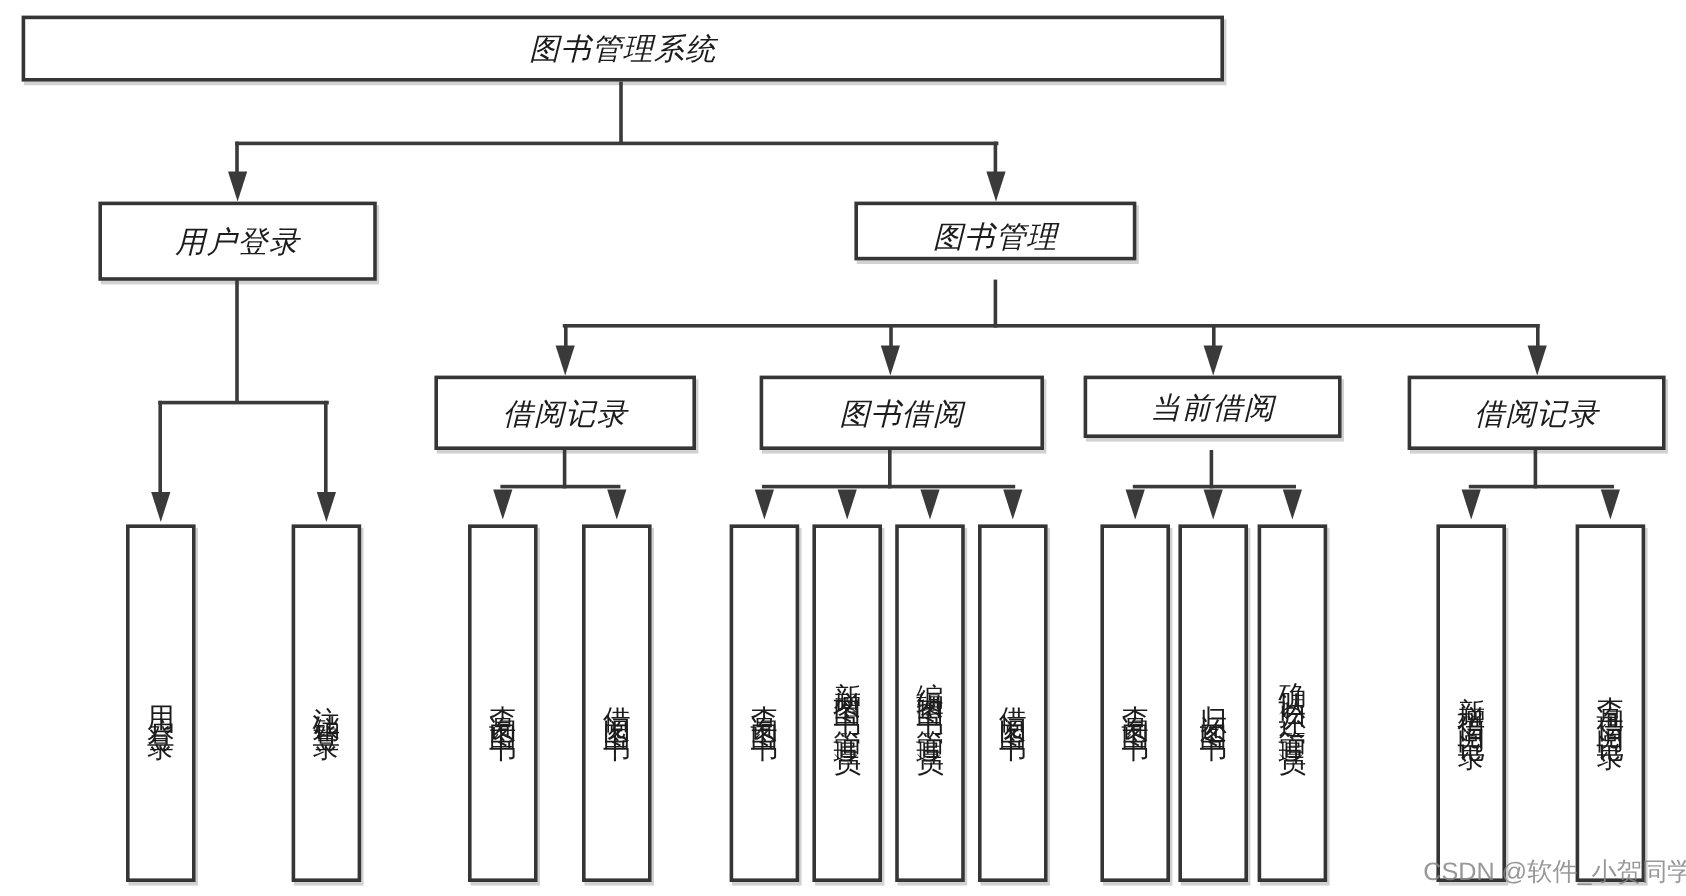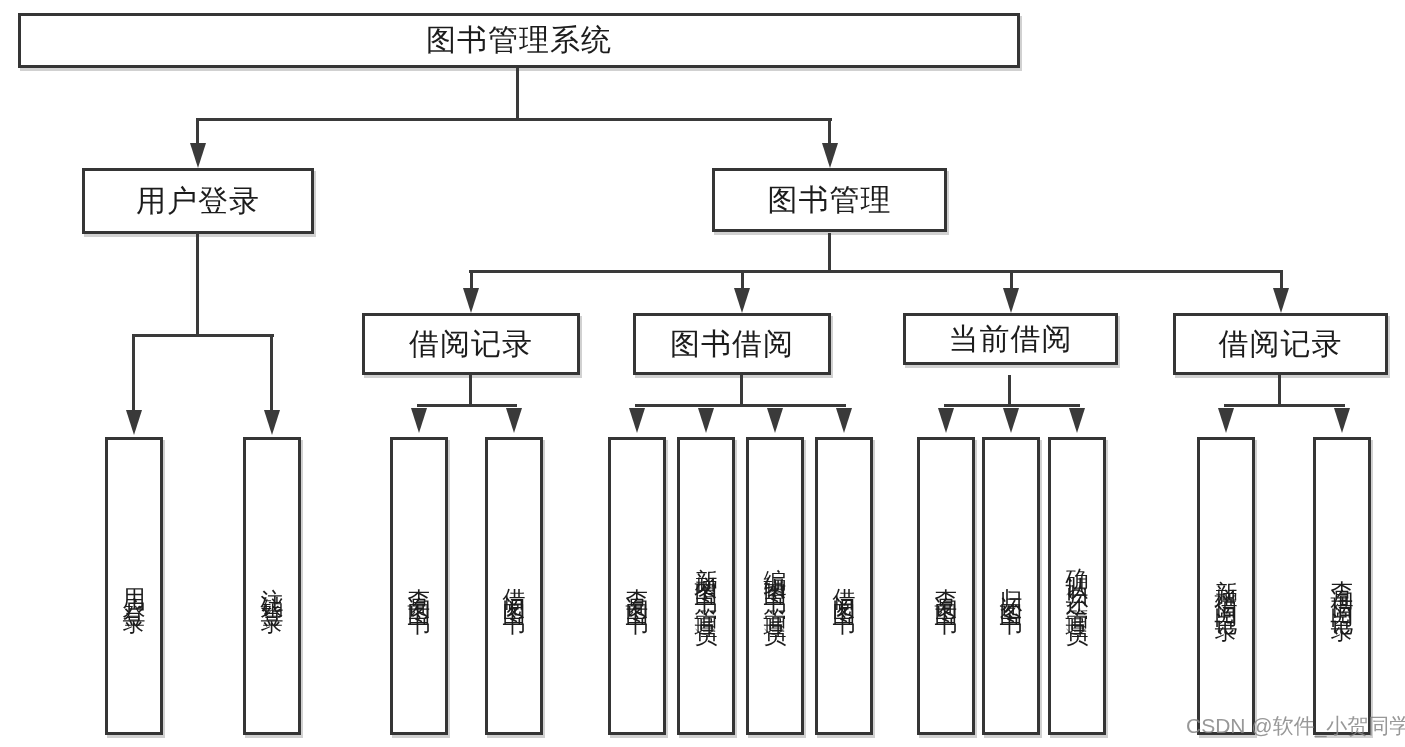"图书管理系统" .node.hz span { font-size: 30px -> 25px; font-style: none -> italic }
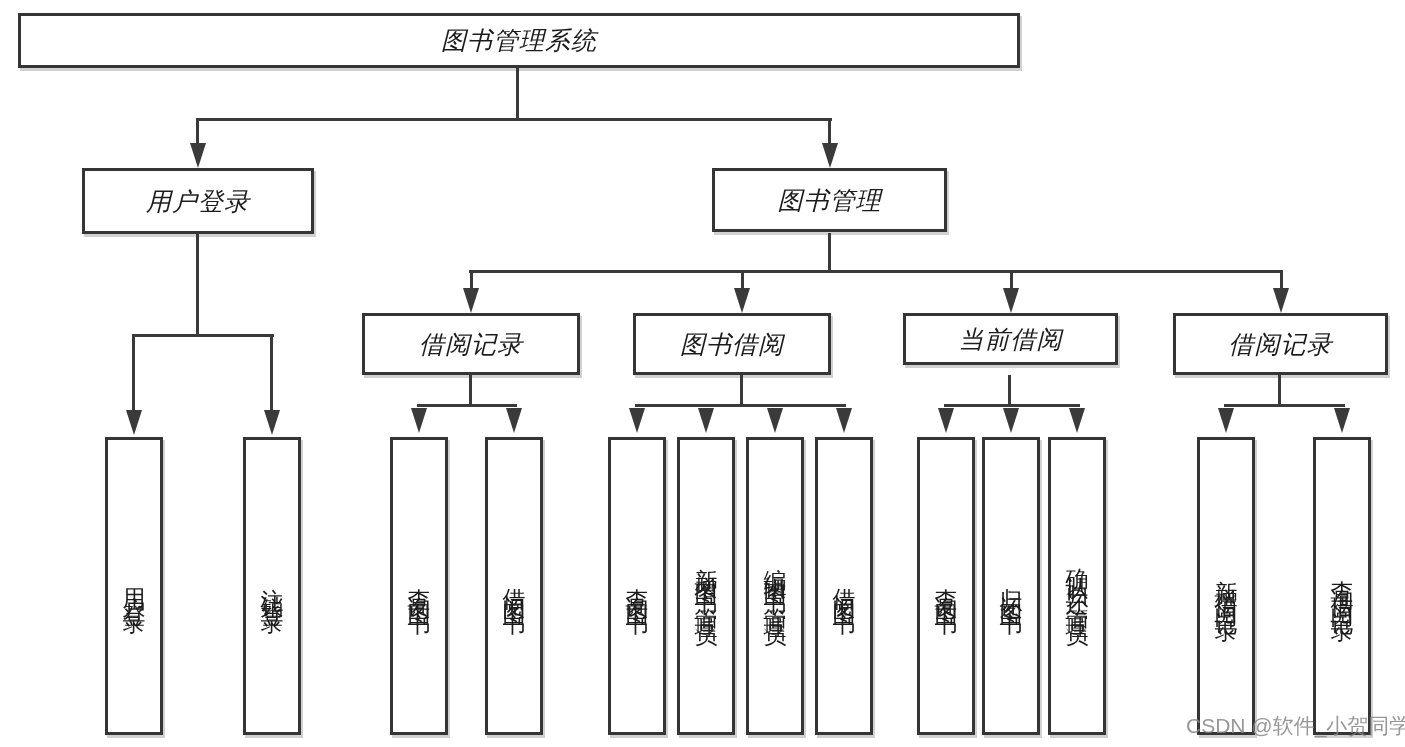"图书管理" div.node { align-items: none -> flex-end; height: 64px -> 49px }
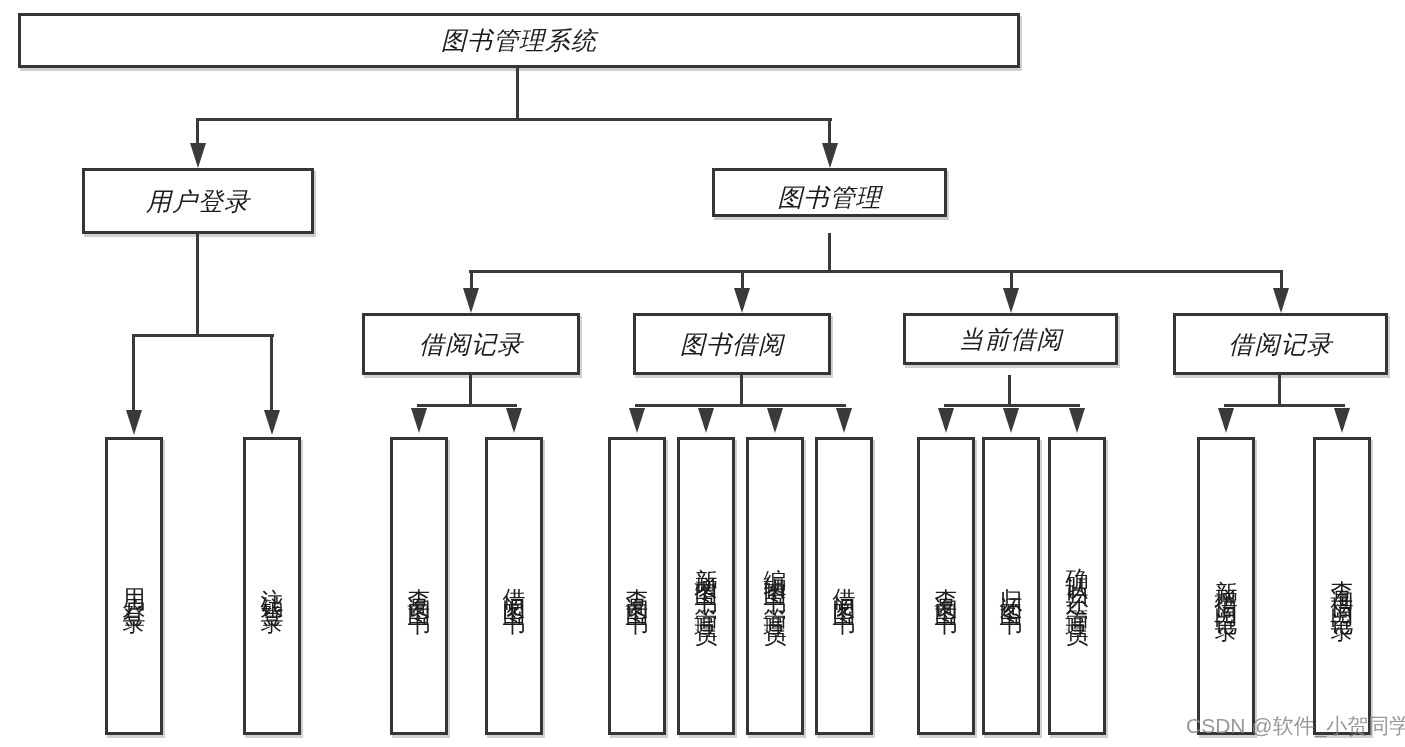"图书借阅" div.node { width: 198px -> 237px }
